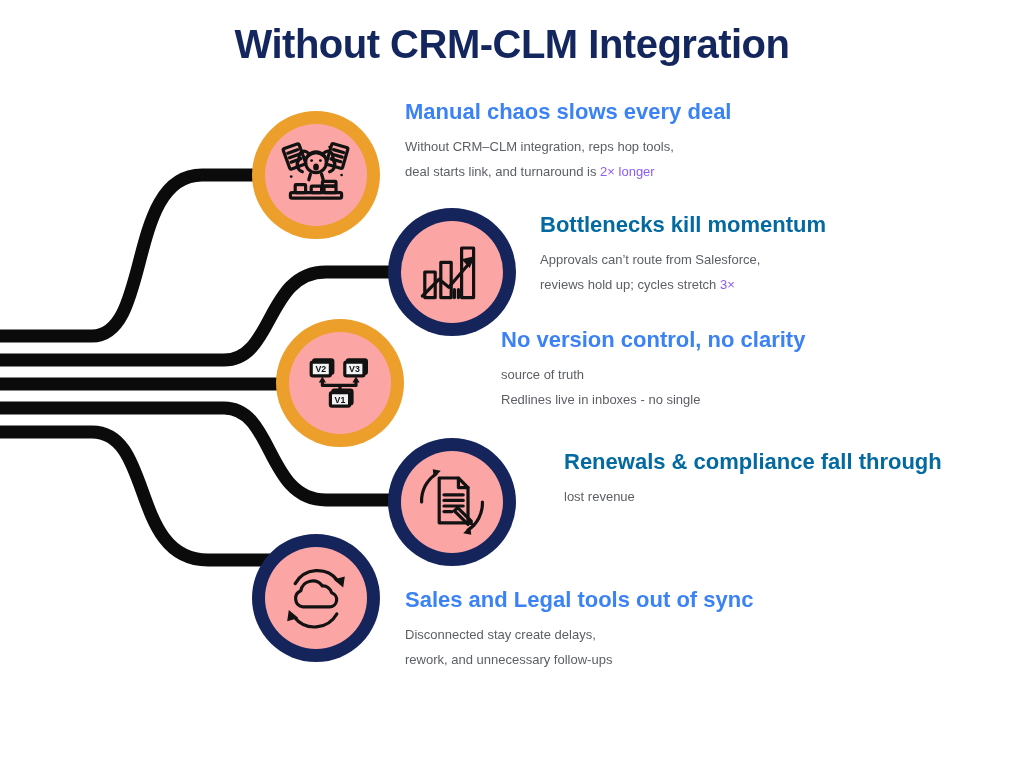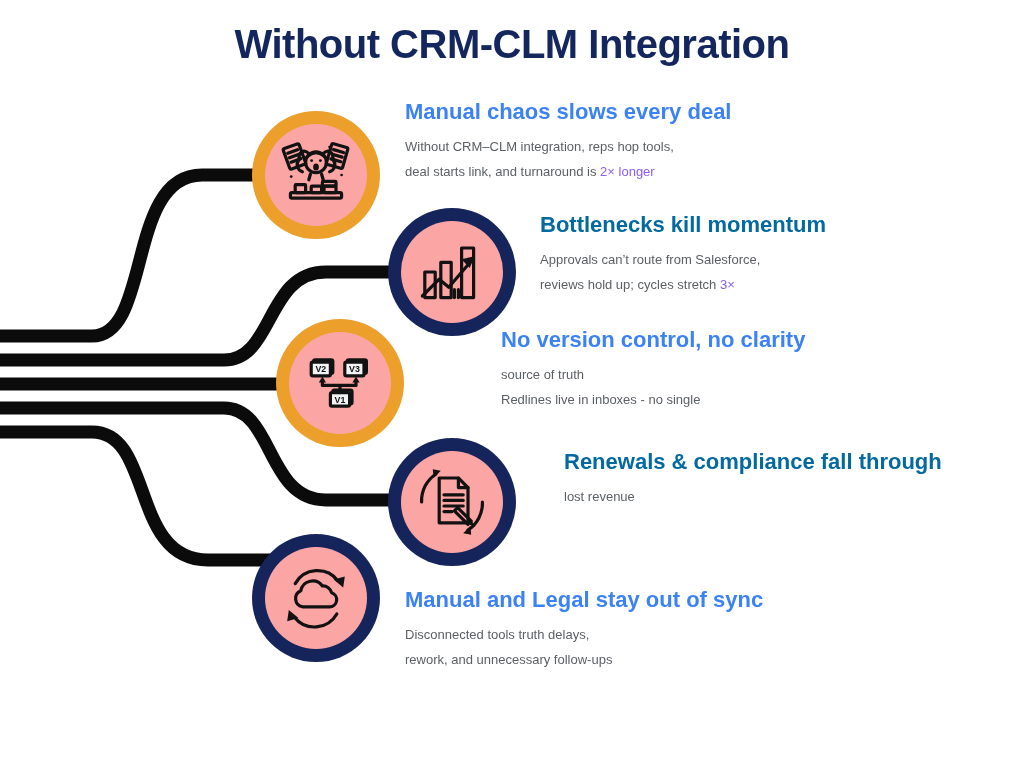"Manual and Legal stay out" h2.navy { text: Manual and Legal stay -> Sales and Legal tools }
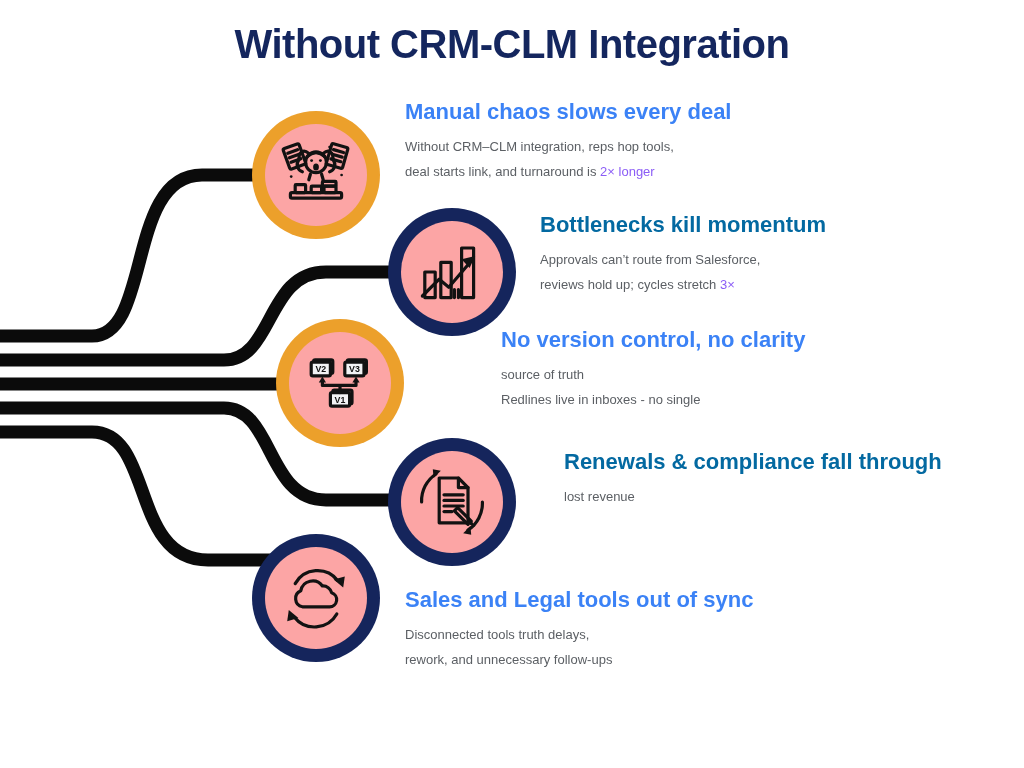"Disconnected tools truth delays," div { text: tools truth -> stay create }
